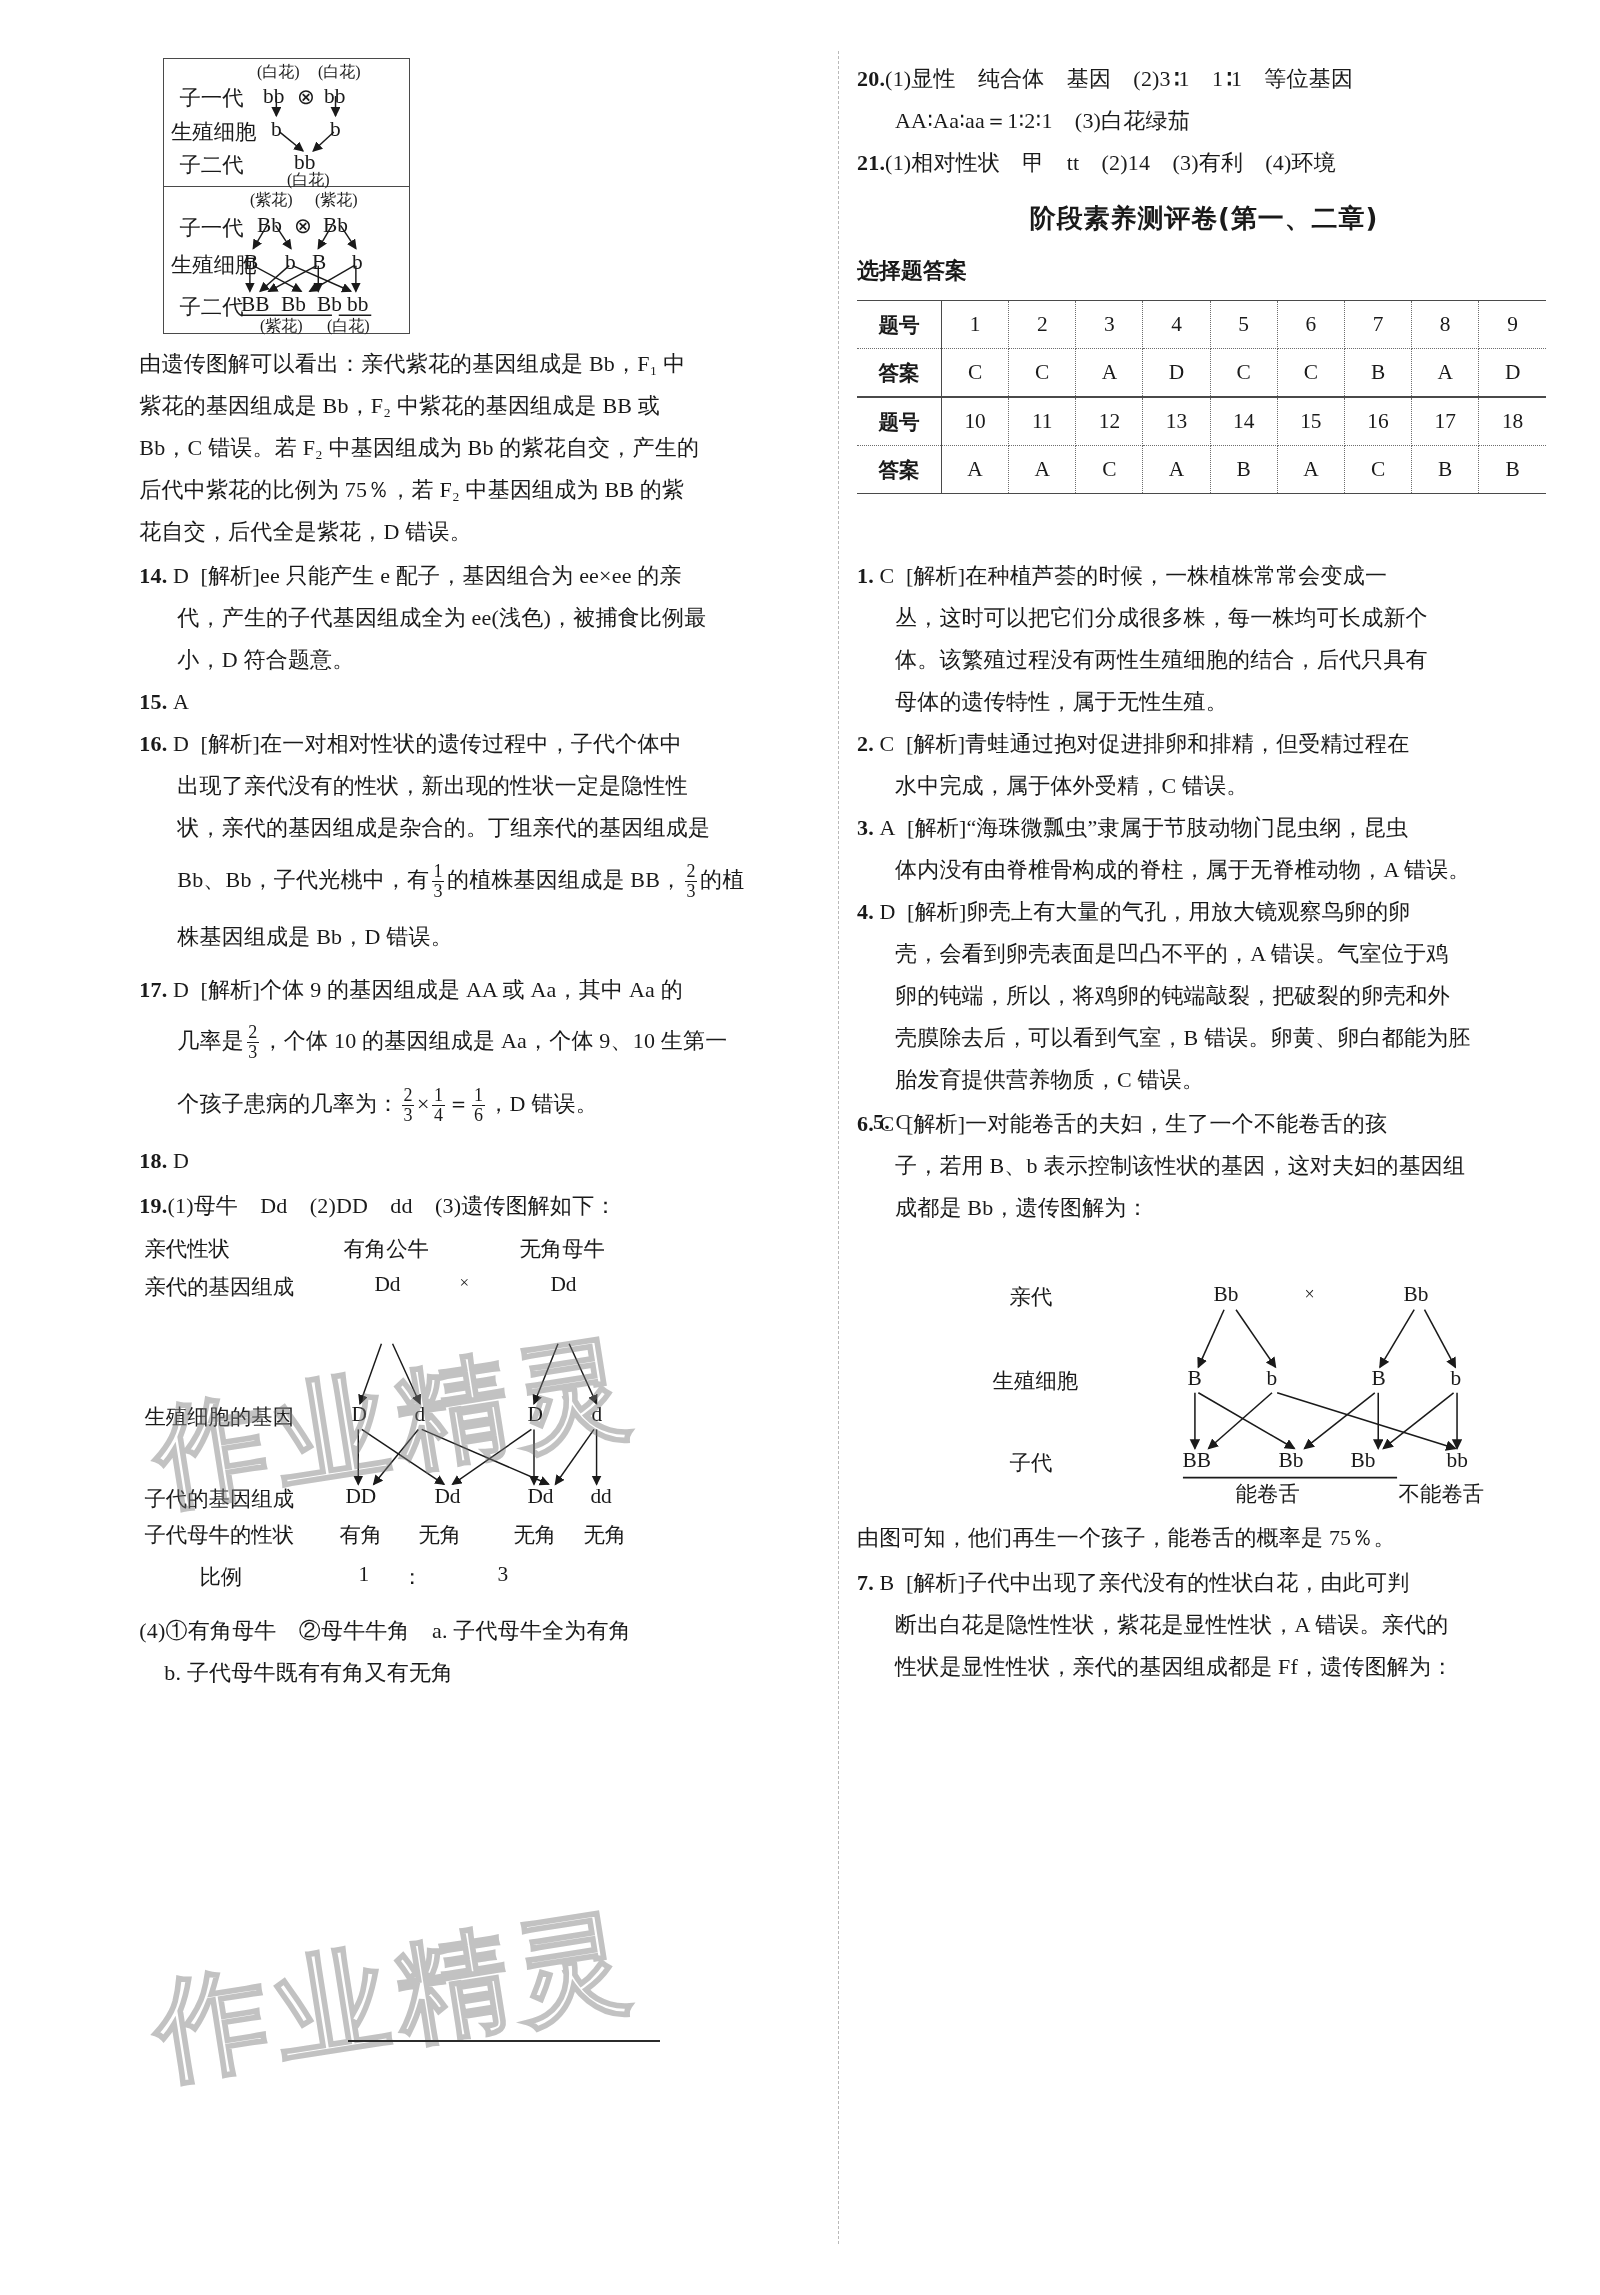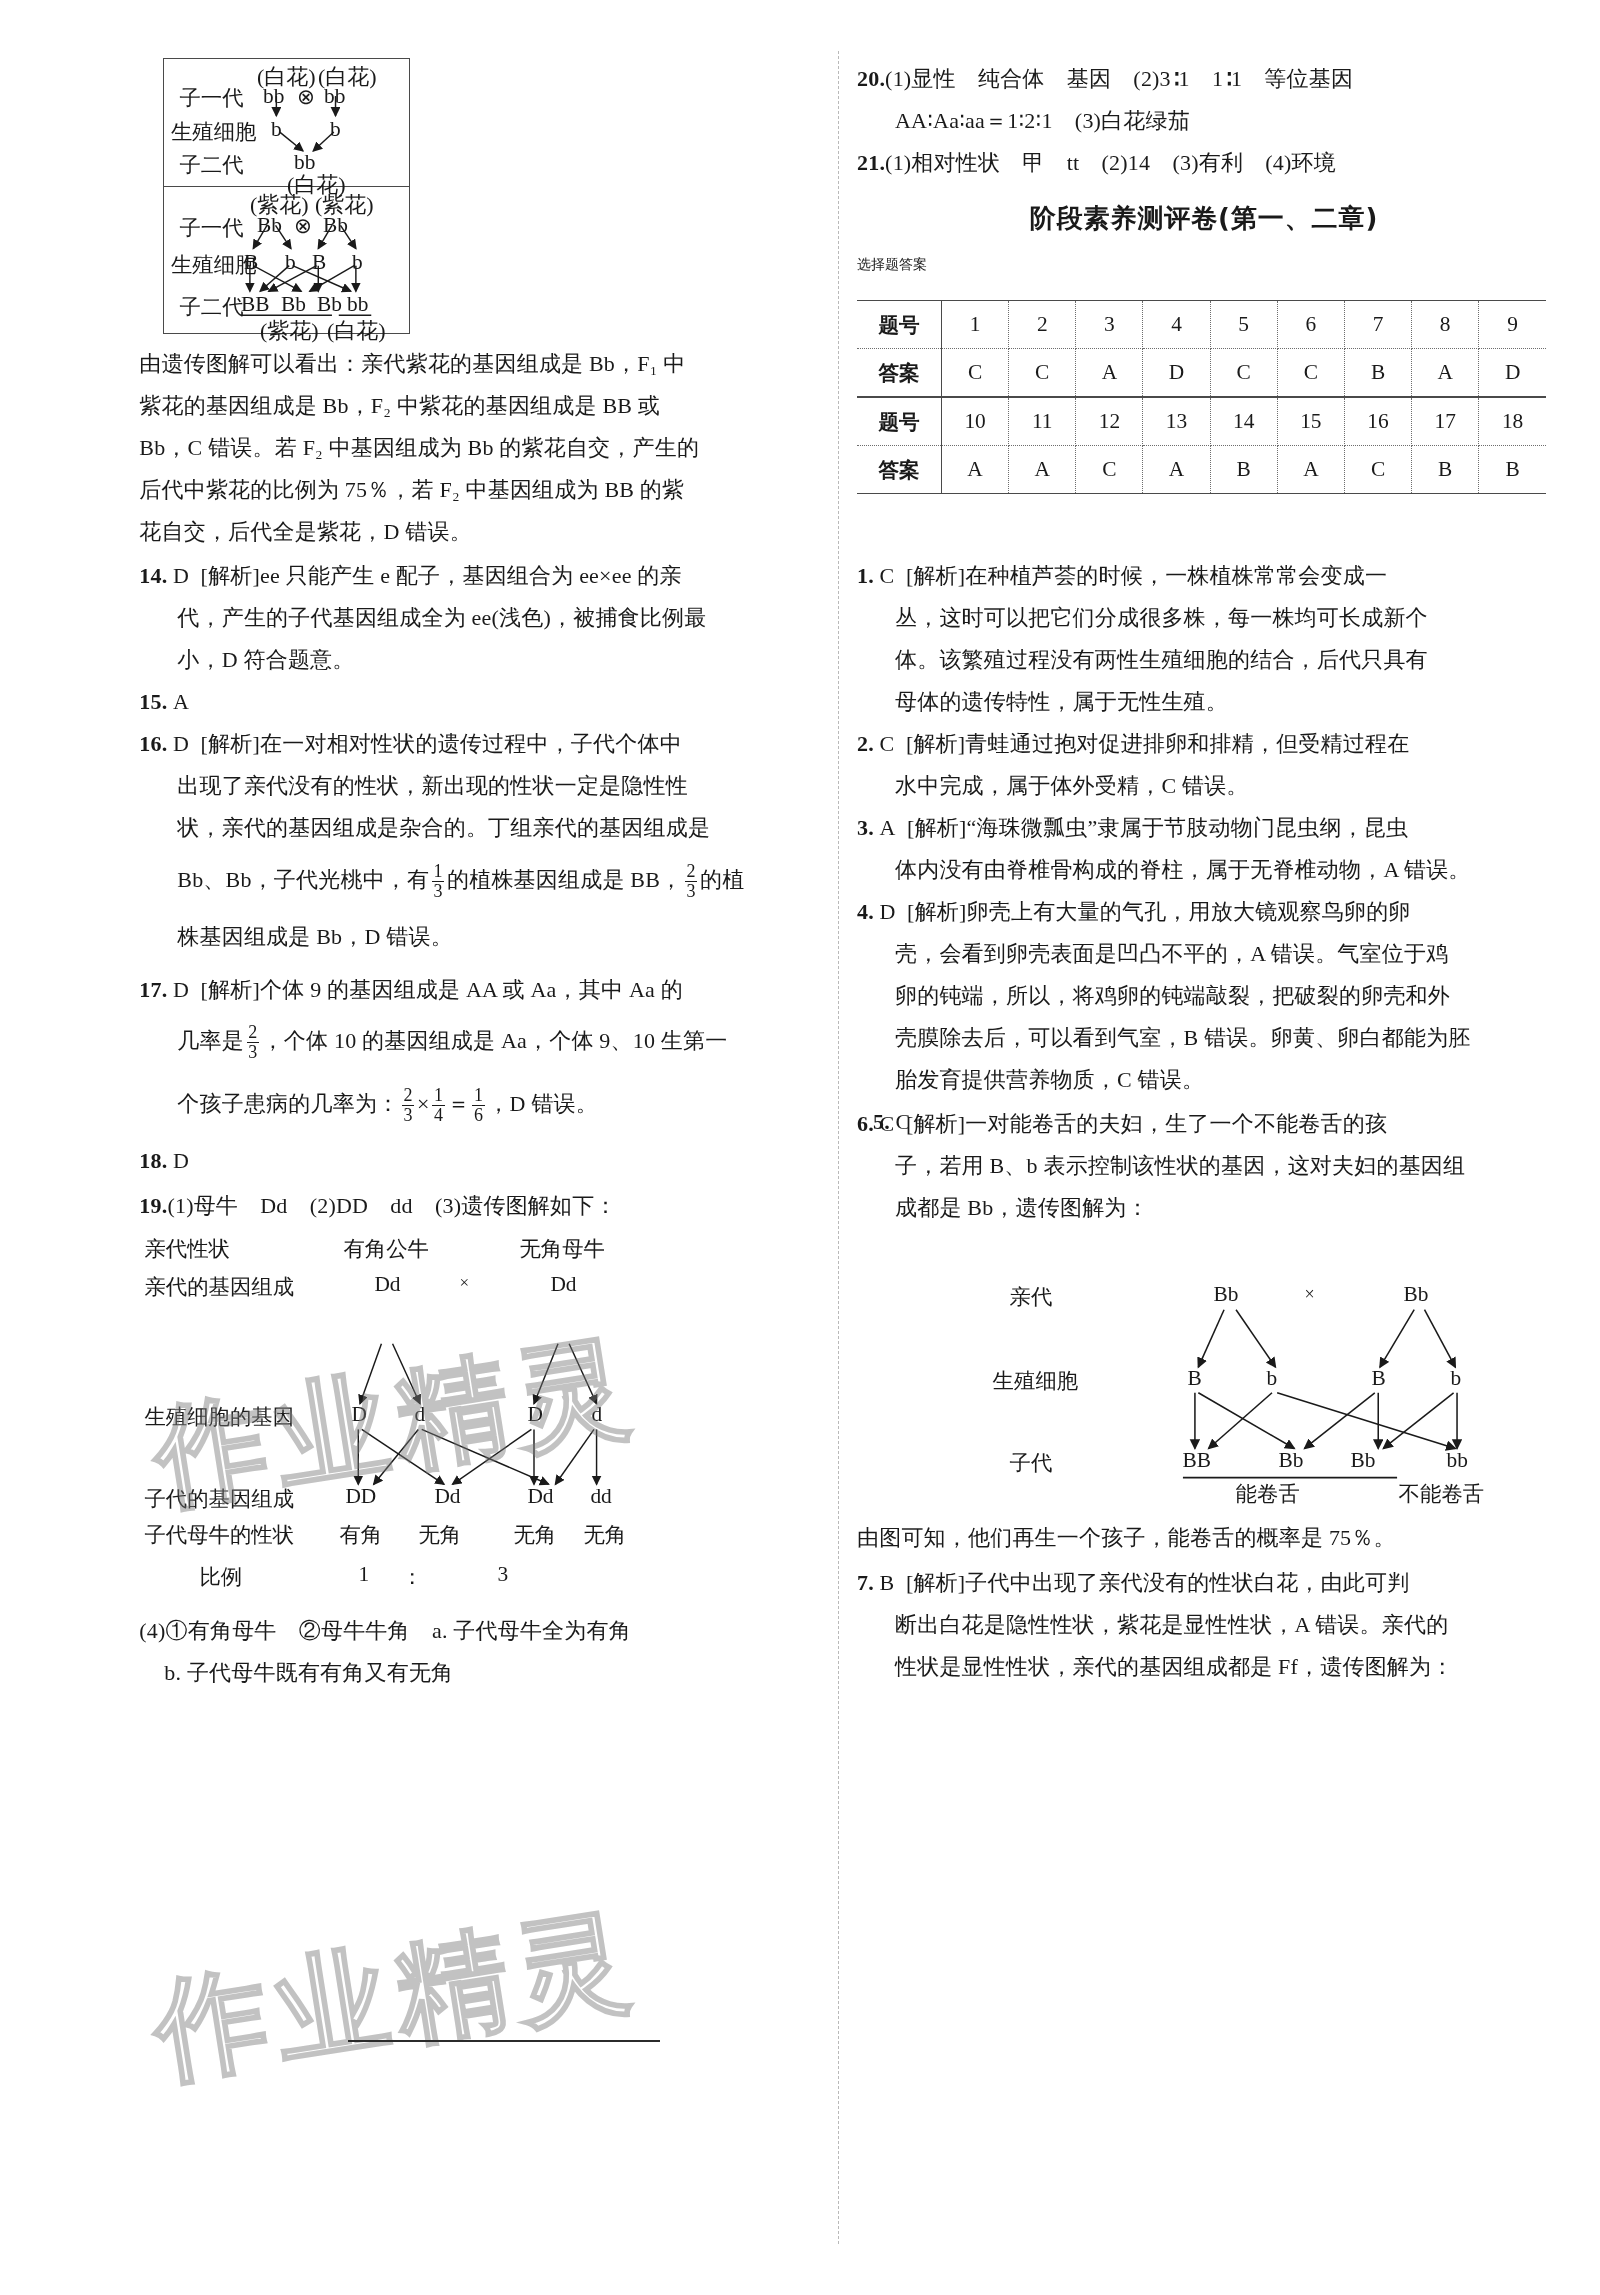"(白花)" .phen { font-size: 22px -> 16px }
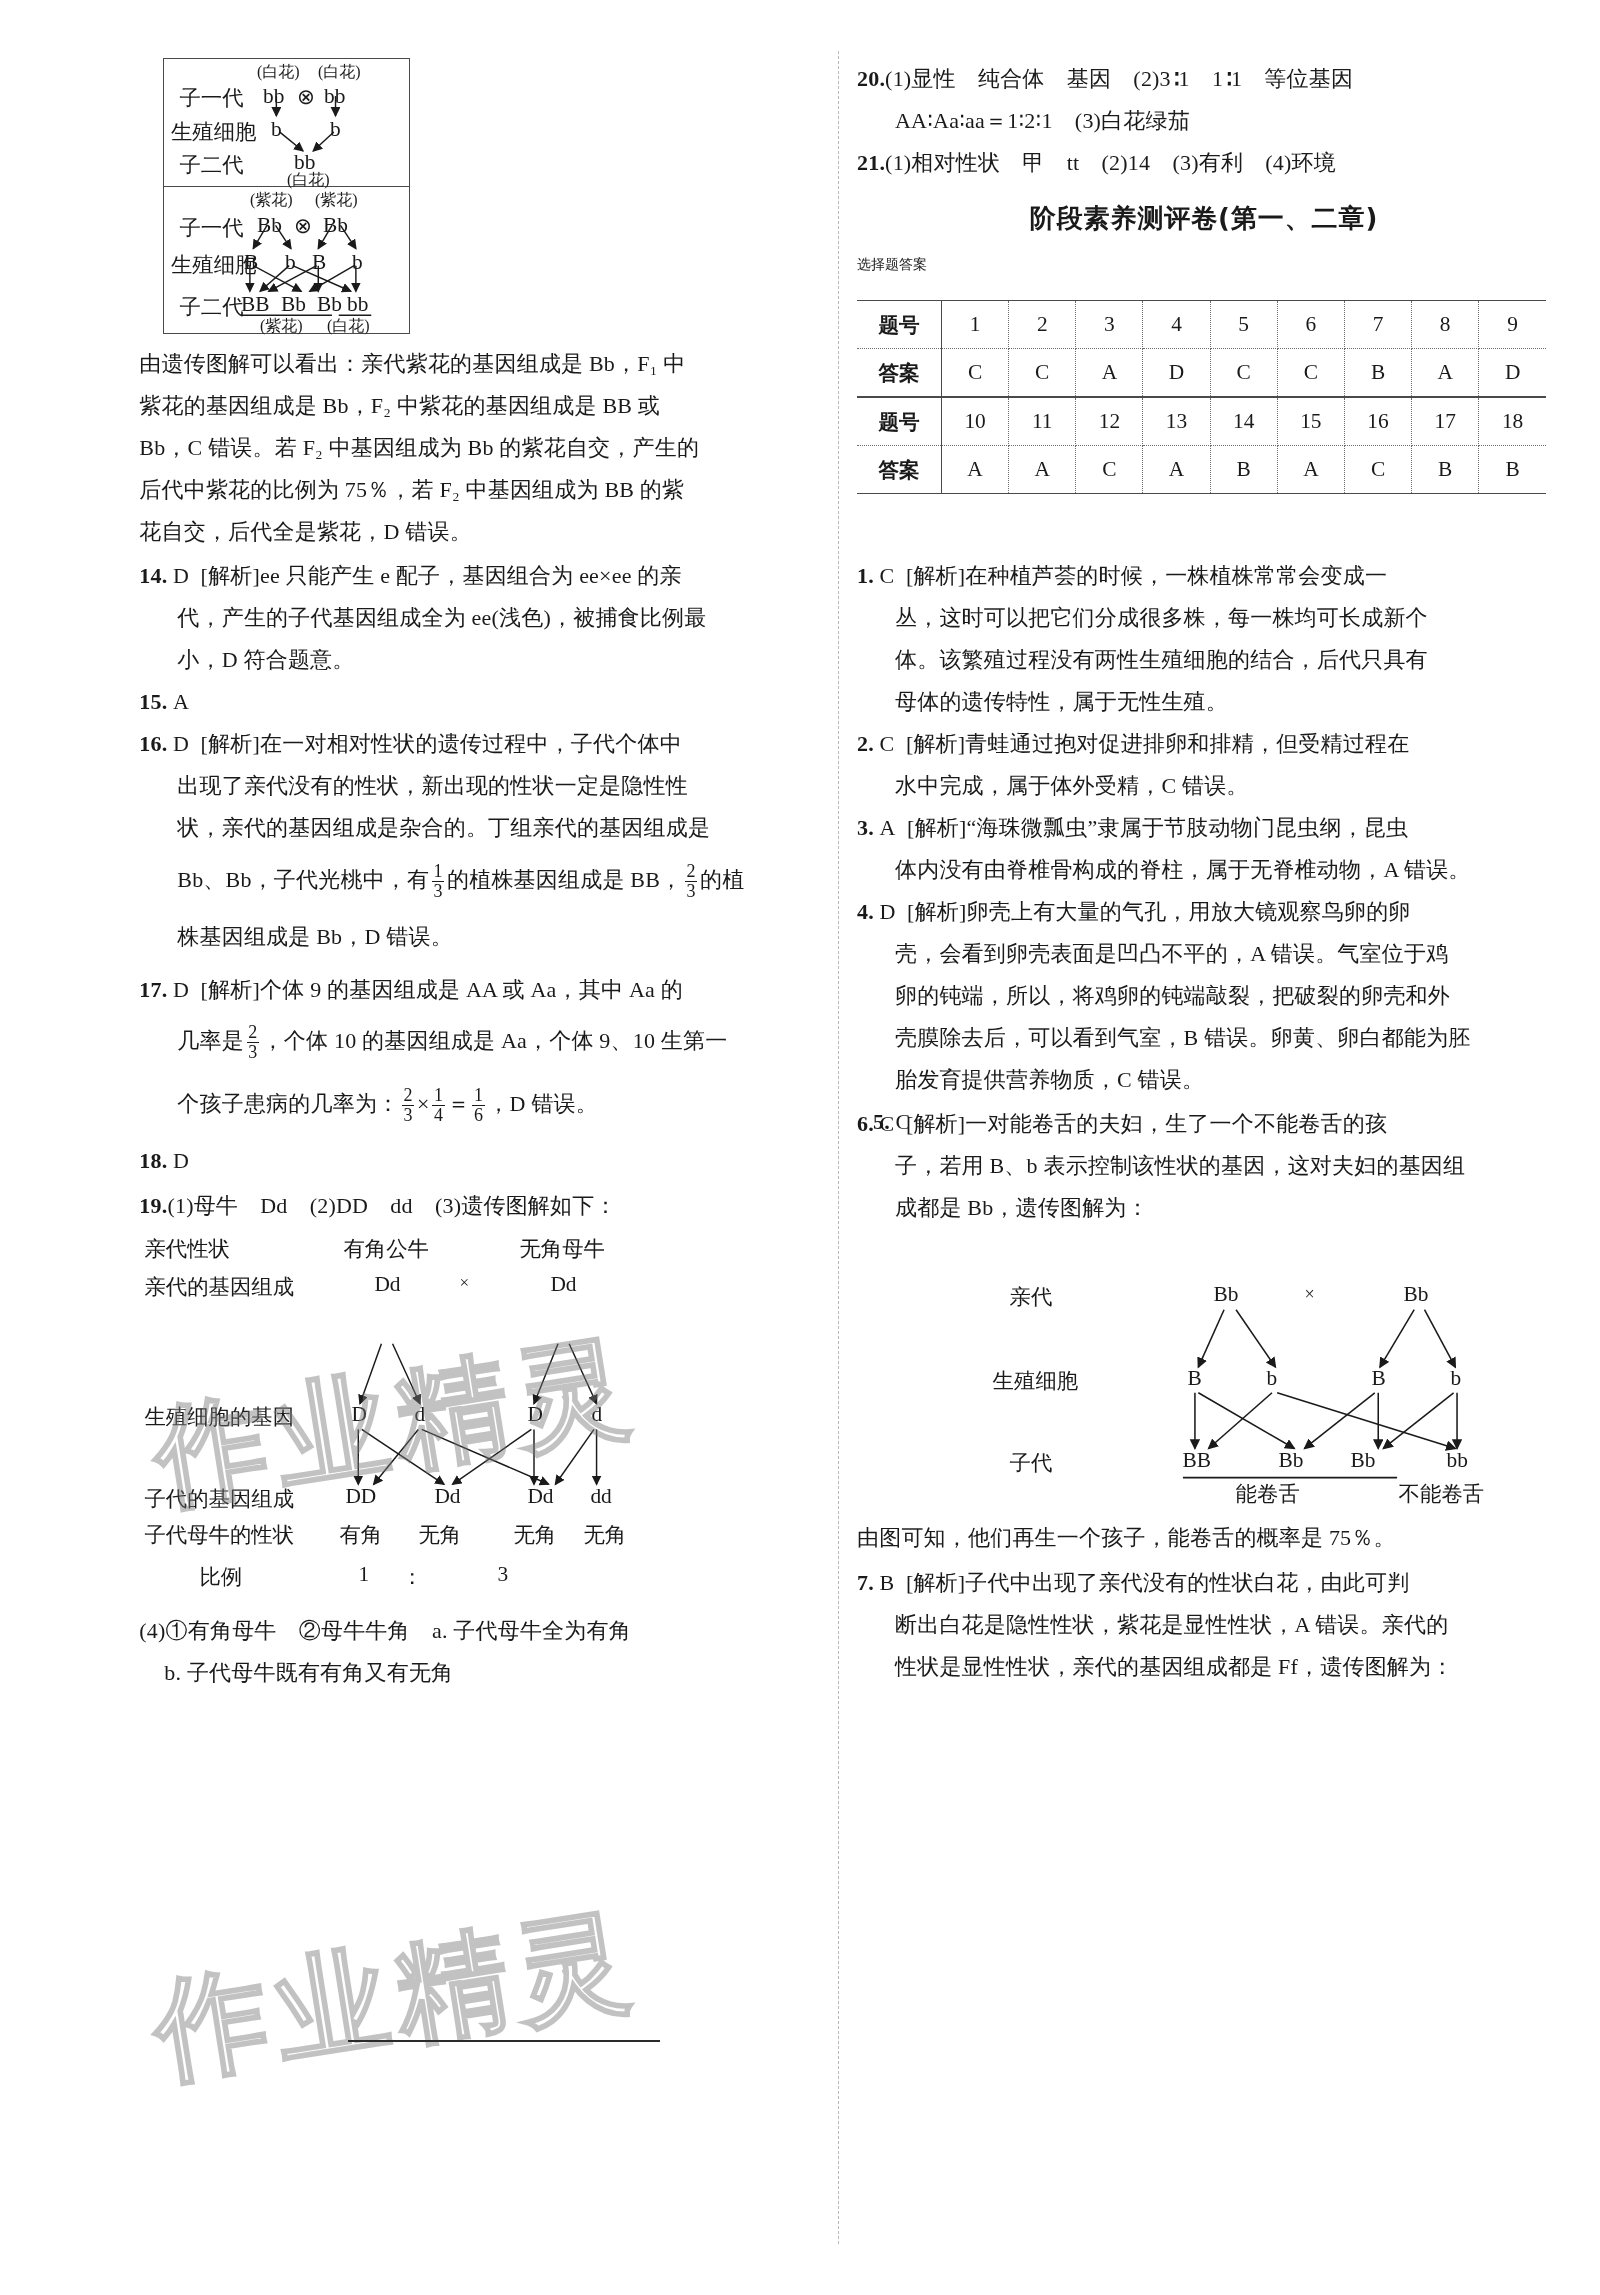"选择题答案" .subhead { font-size: 14px -> 22px; font-weight: normal -> bold }
